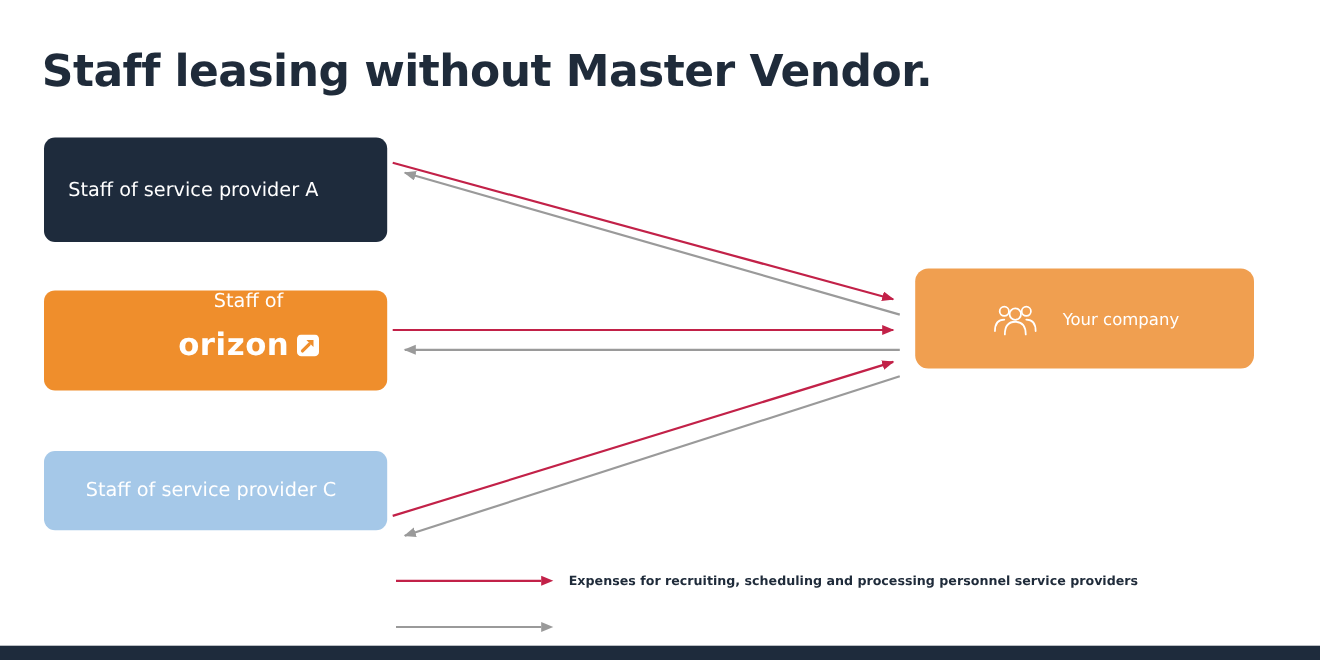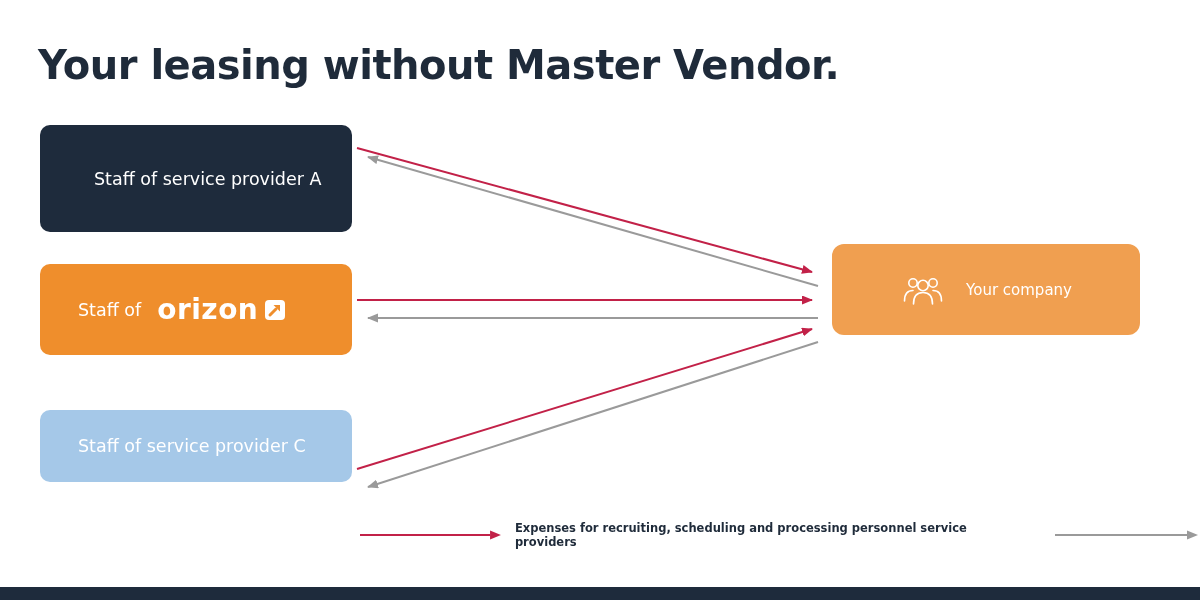"Your leasing without Master Vendor." h1.title { text: Your -> Staff }
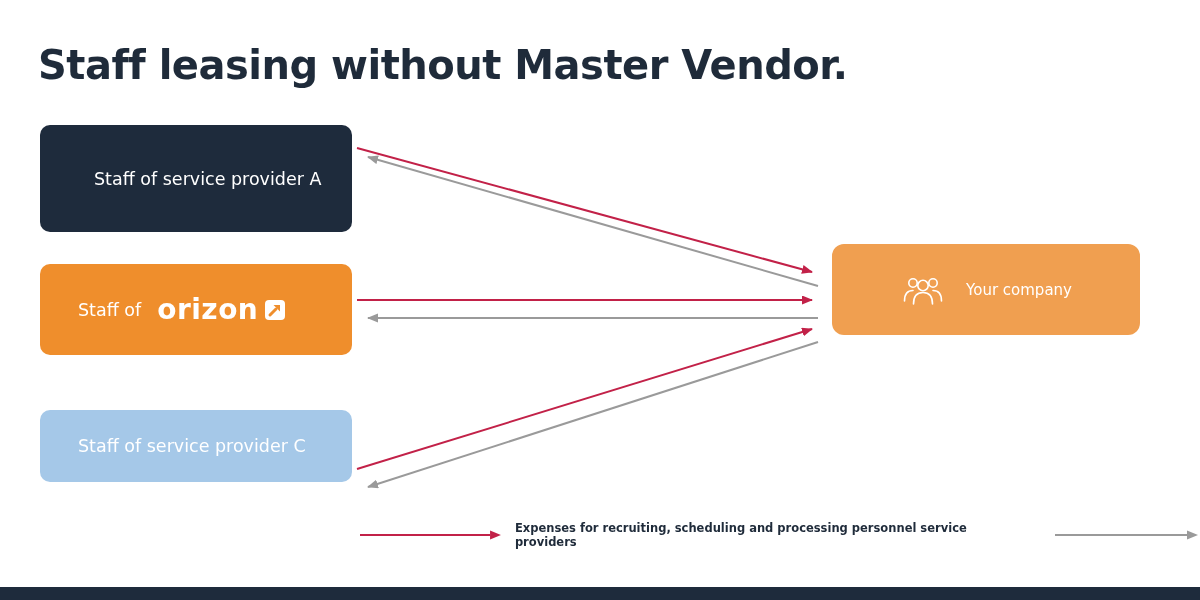"Staff of service provider A" .box-a { height: 107px -> 95px; padding-left: 54px -> 22px }
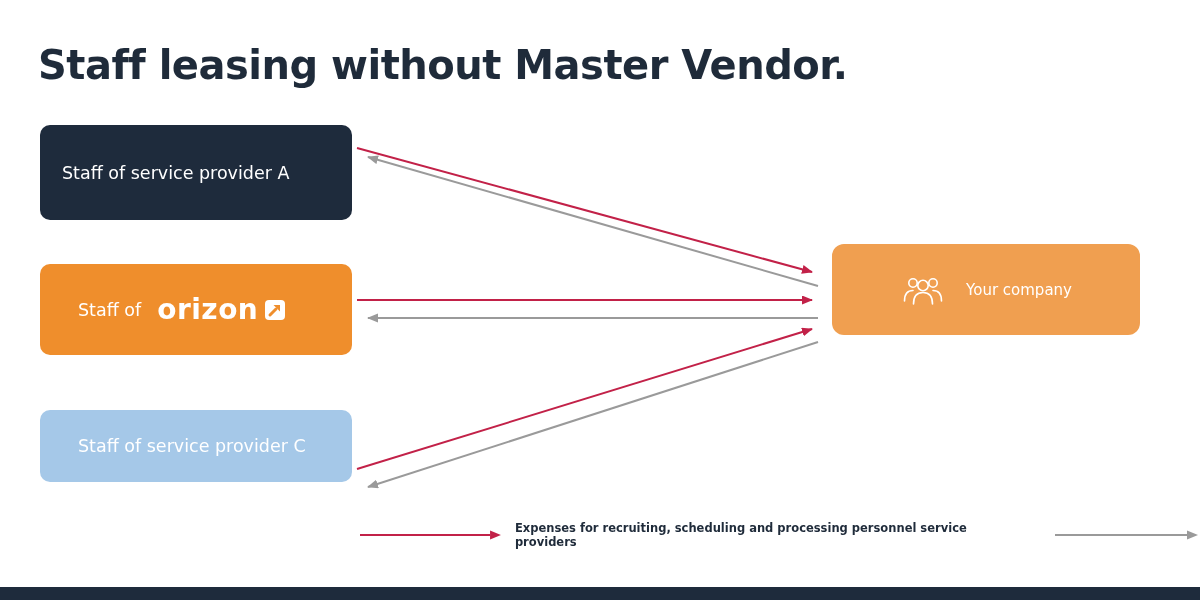"Staff of" .box-b { flex-direction: none -> column; padding-left: 38px -> 60px }
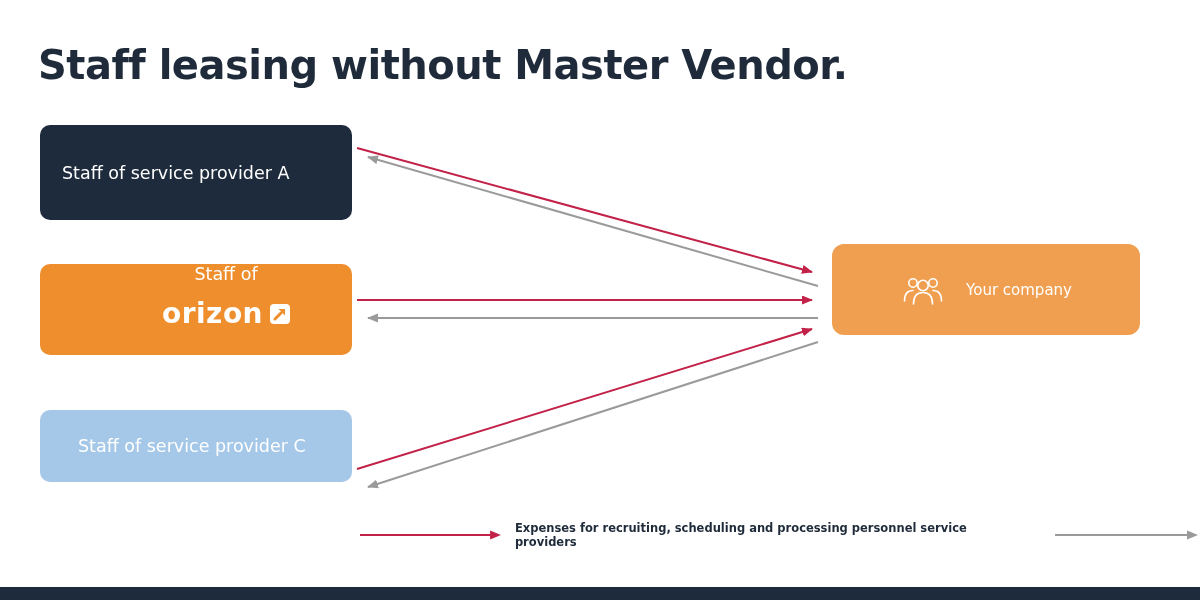"Expenses for recruiting, scheduling and" .legend { flex-direction: row -> column }
